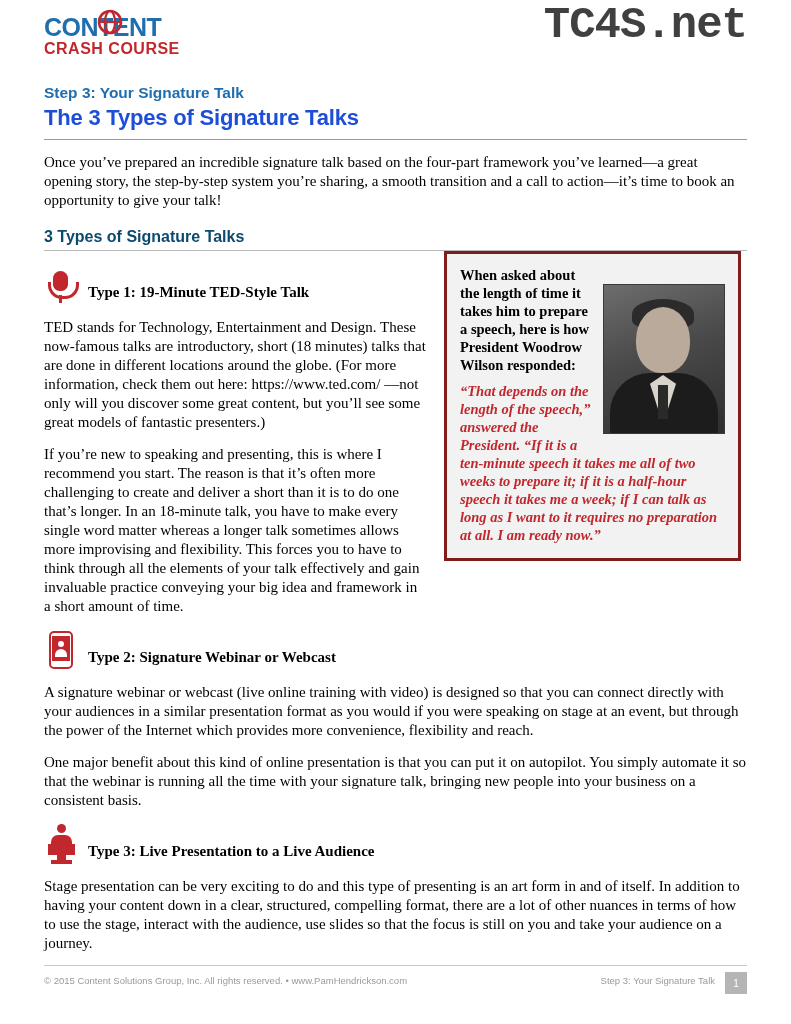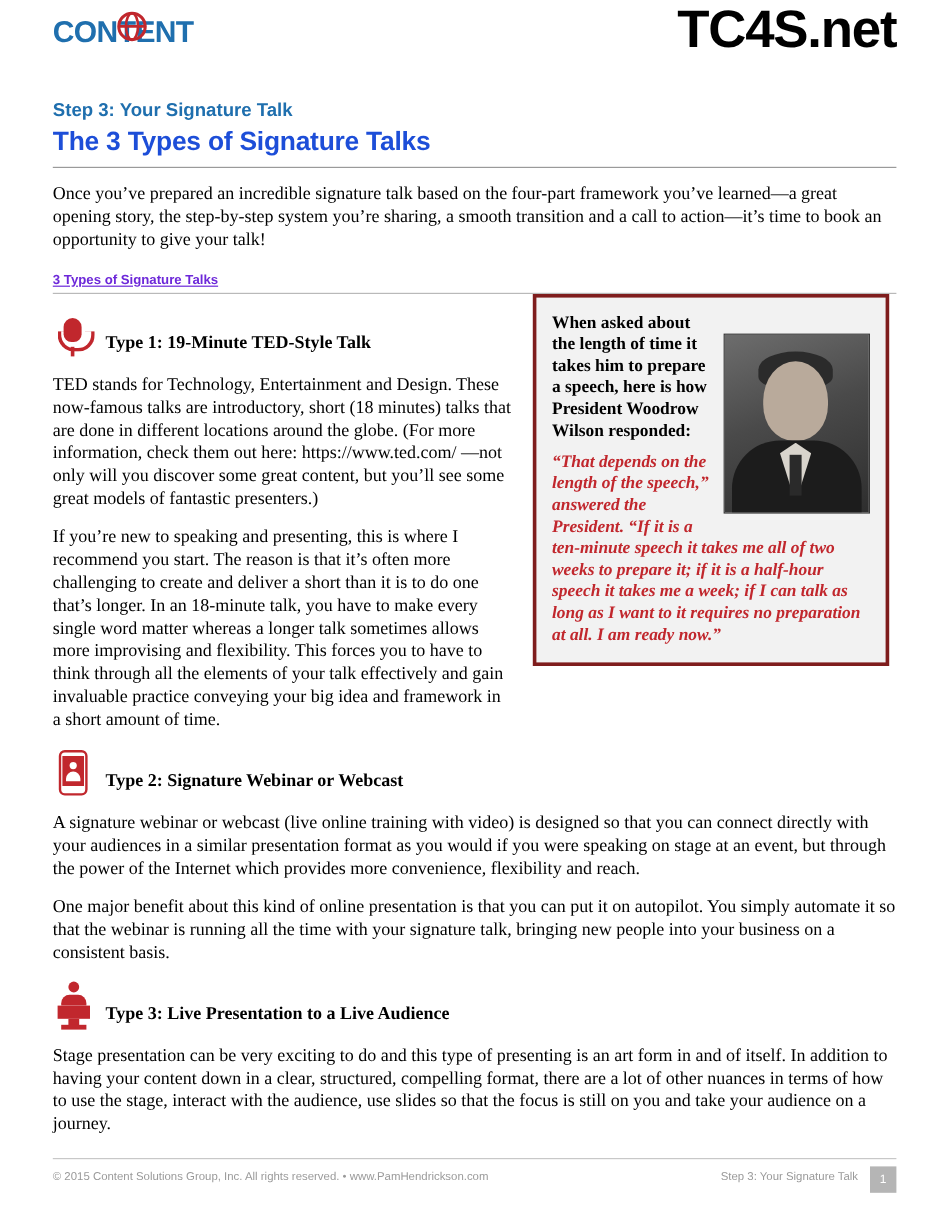"CRASH COURSE" div.logo-line2 { html: none -> <div>CRASH COURSE</div> }
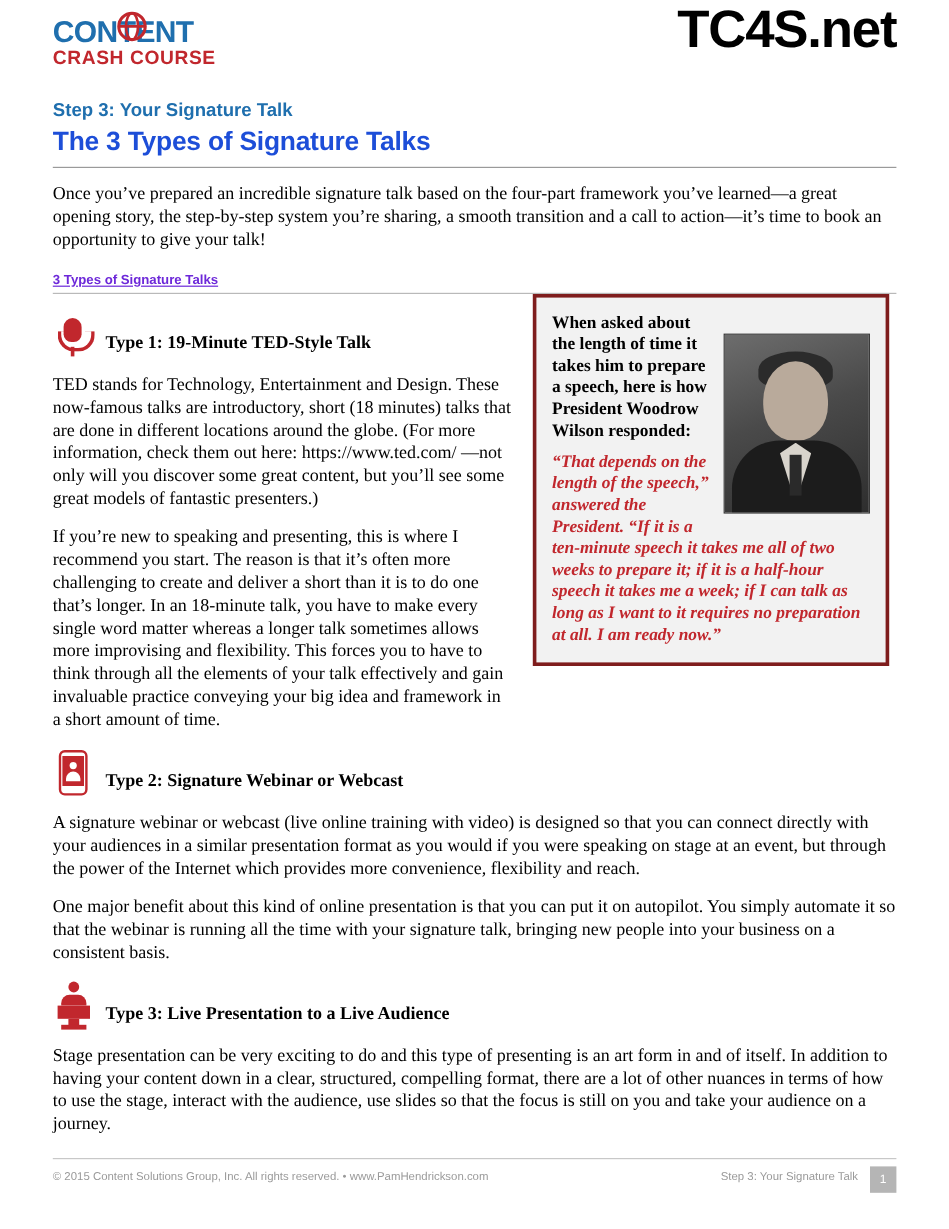"TC4S.net" .watermark-top { color: #000000 -> #404040; font-family: Liberation Sans, sans-serif -> Liberation Mono, monospace }
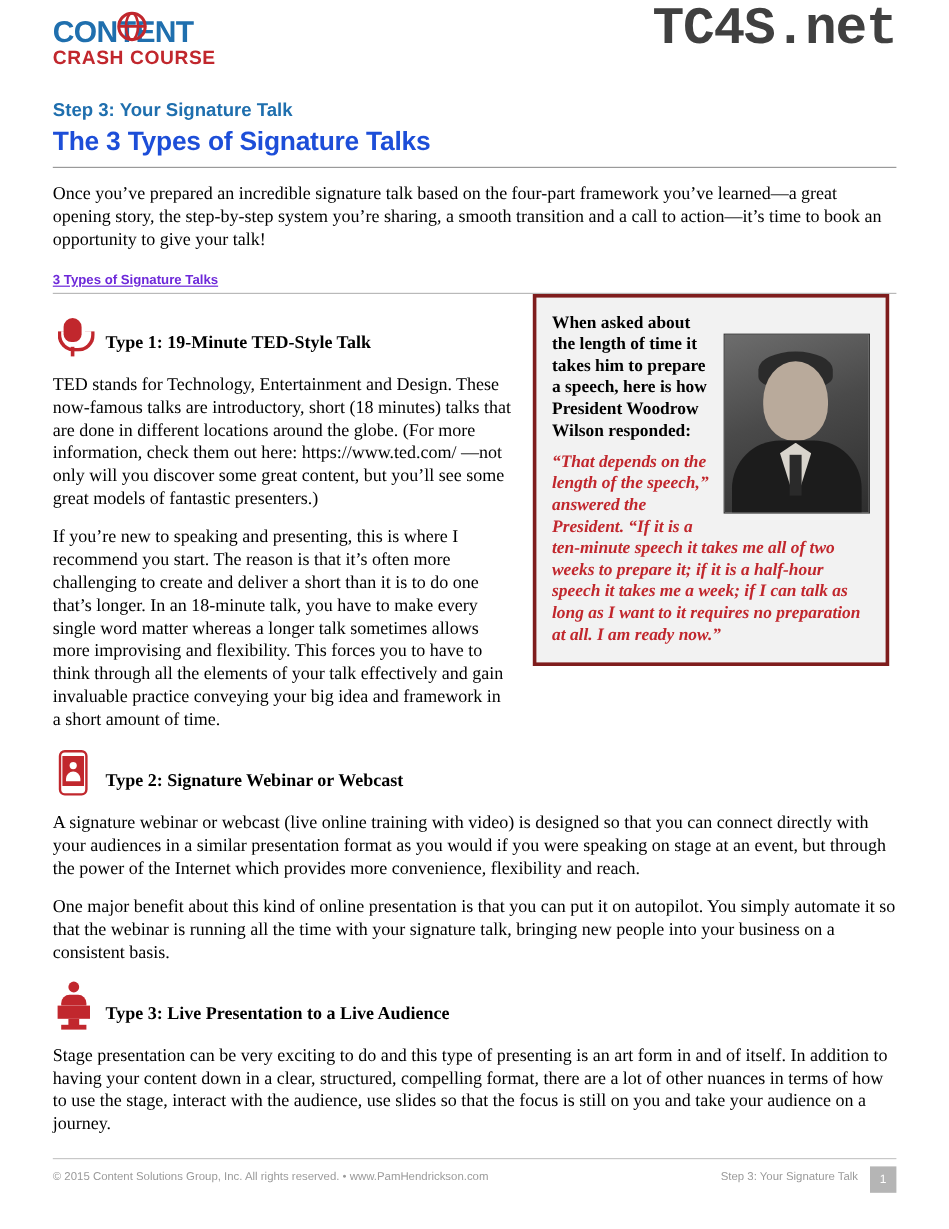"3 Types of Signature Talks" .section-head { color: #6d28d9 -> #0c4a6e; font-size: 11px -> 16px; text-decoration: underline -> none }
